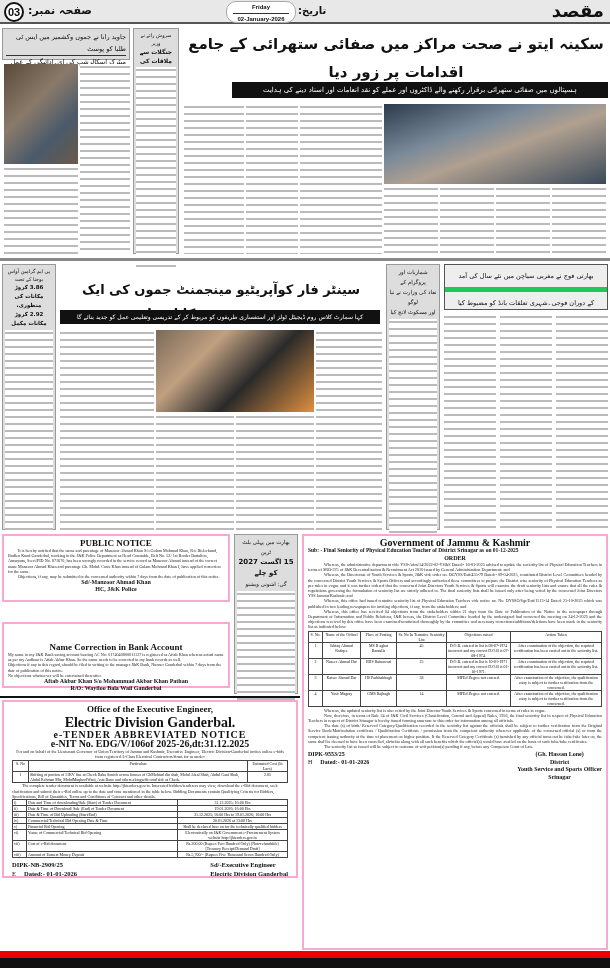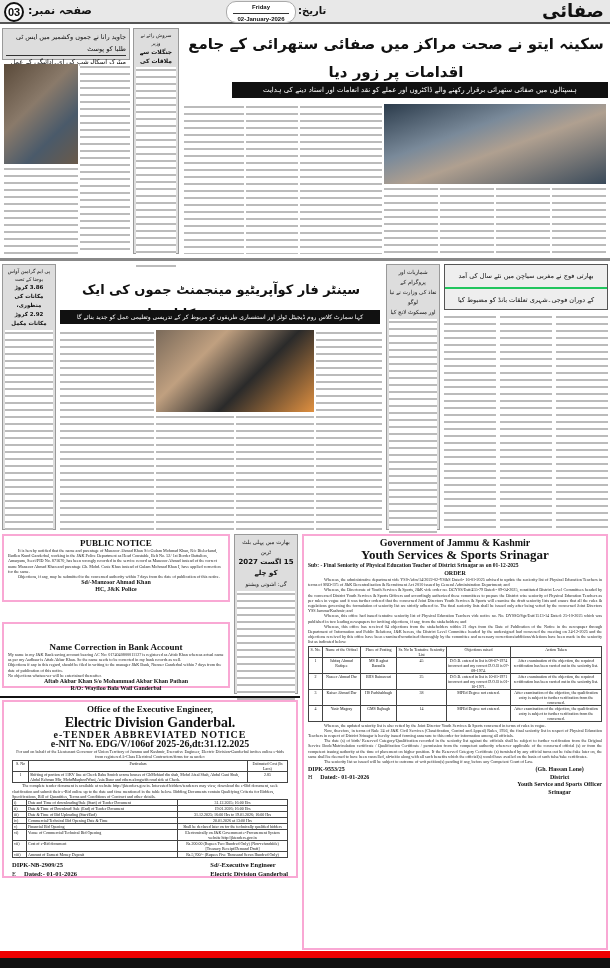"صفائی" div.abs { text: صفائی -> مقصد }
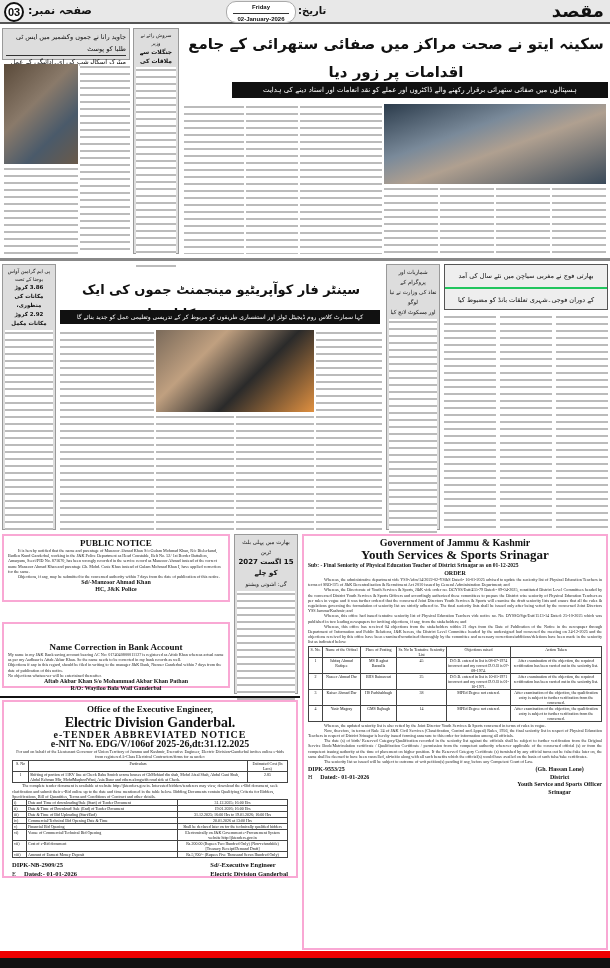"بھارتی فوج نے مغربی سیاچن" div { border-bottom: 2px solid #22c55e -> 5px solid #22c55e }
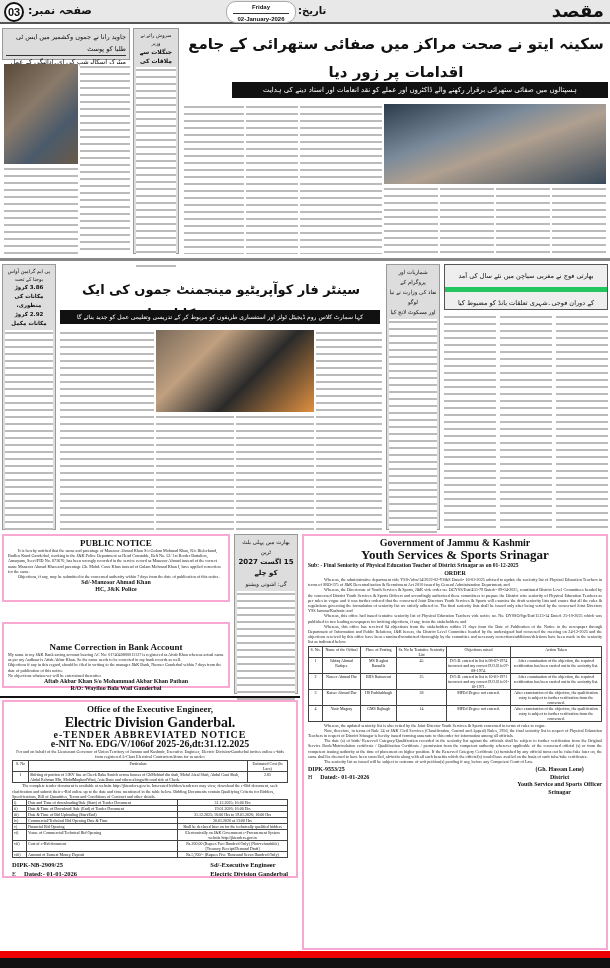"Youth Services & Sports Srinagar" div.nt-title { html: <div>Youth Services &amp; Sports Srinagar</div> -> none }
